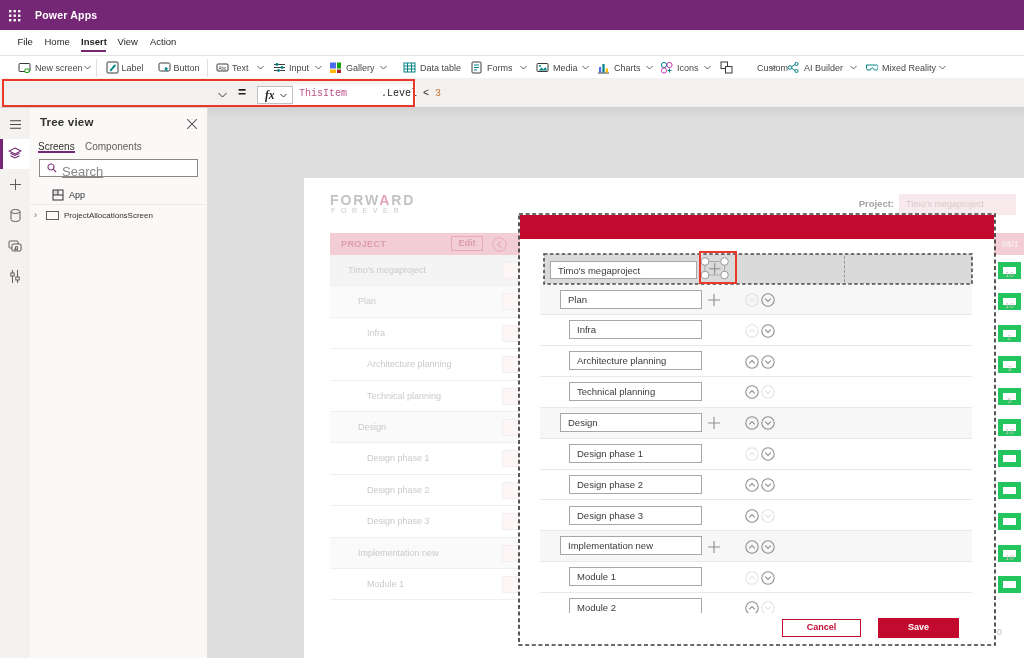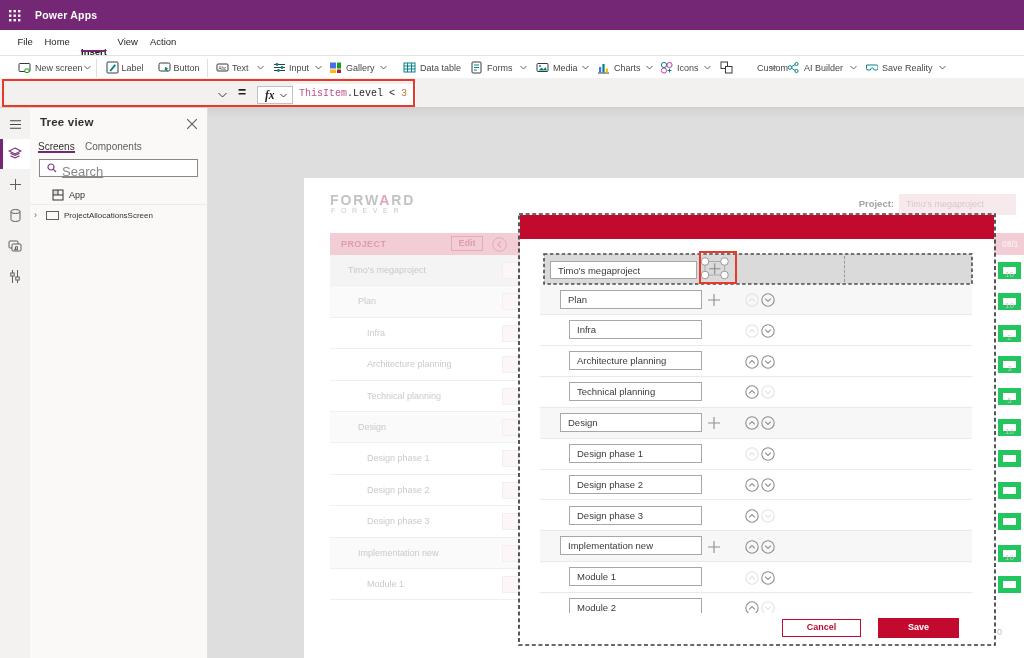"Insert" div.m-item { margin-top: 10px -> none }
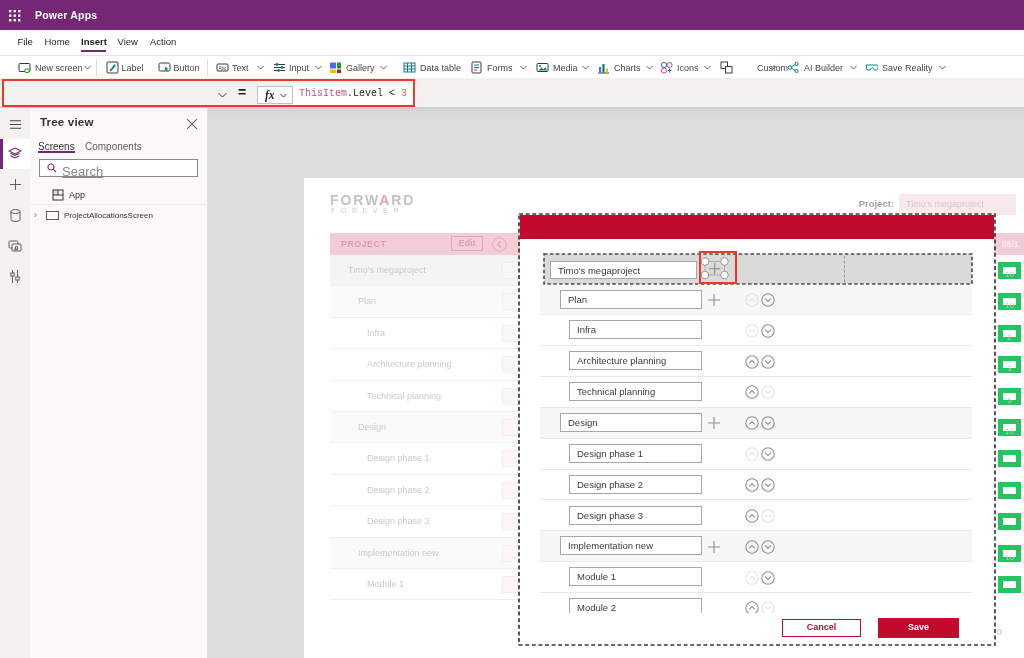"Save Reality" div.tb-label { text: Save -> Mixed }
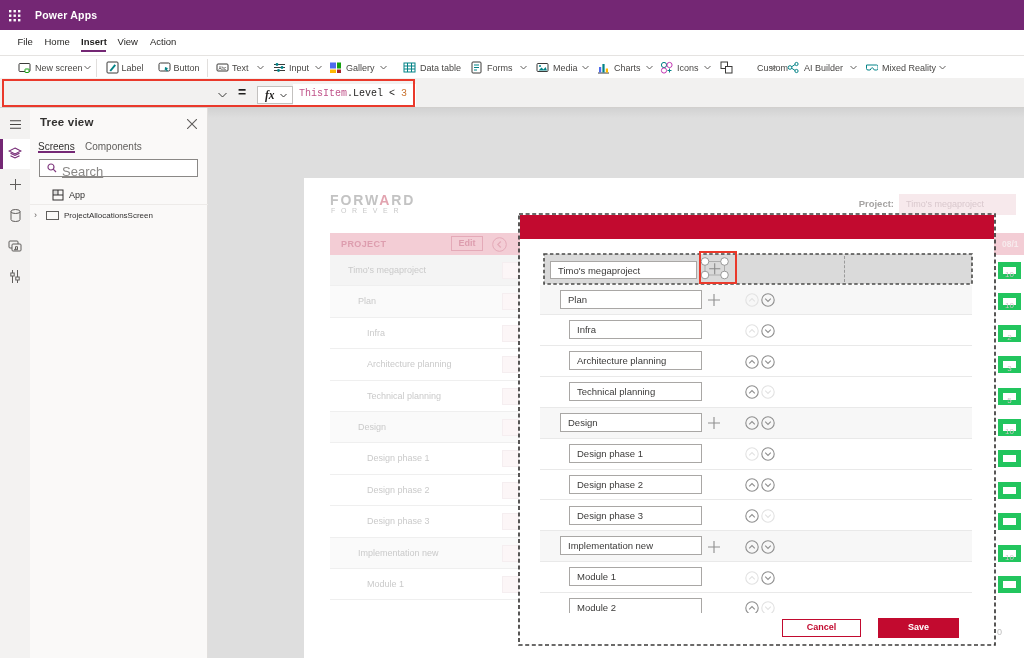".Level <" span { margin-left: none -> 34px }
